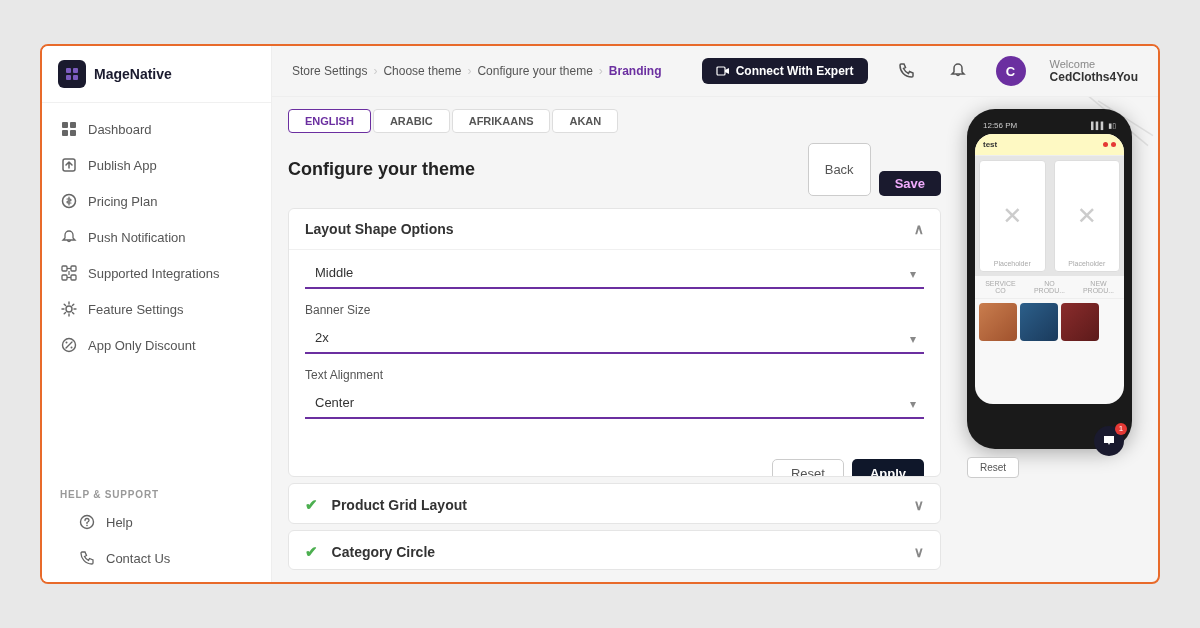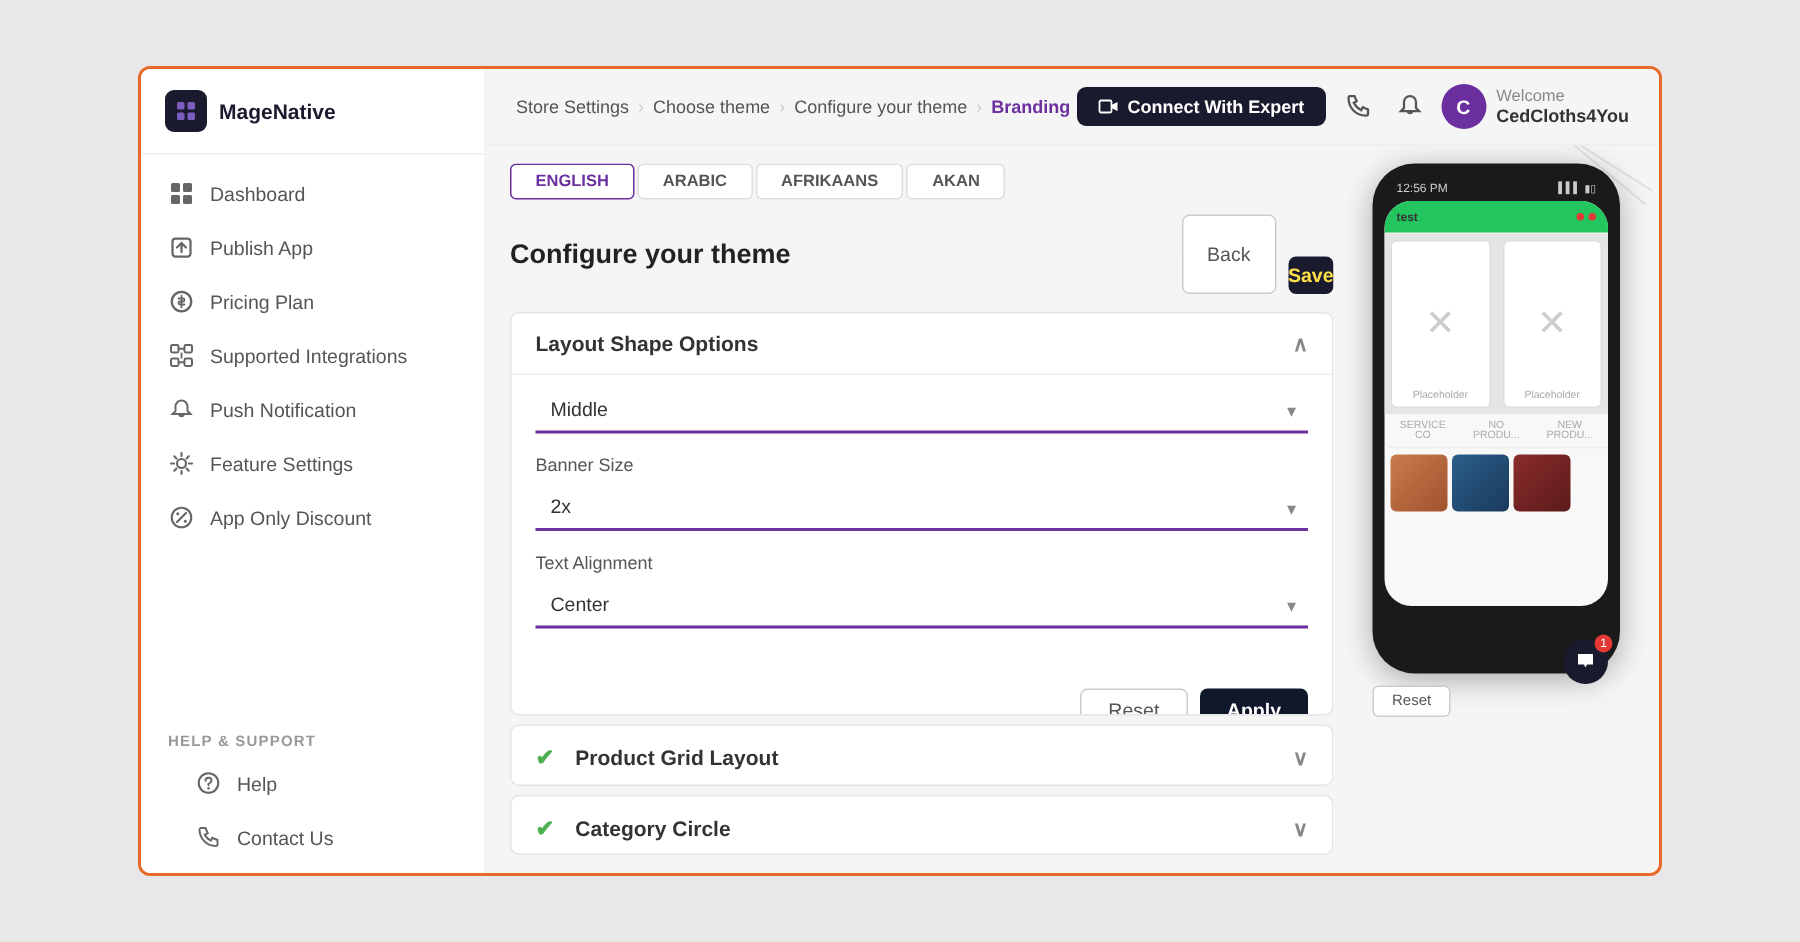"MageNative" .outer-frame { width: 1016px -> 1120px }
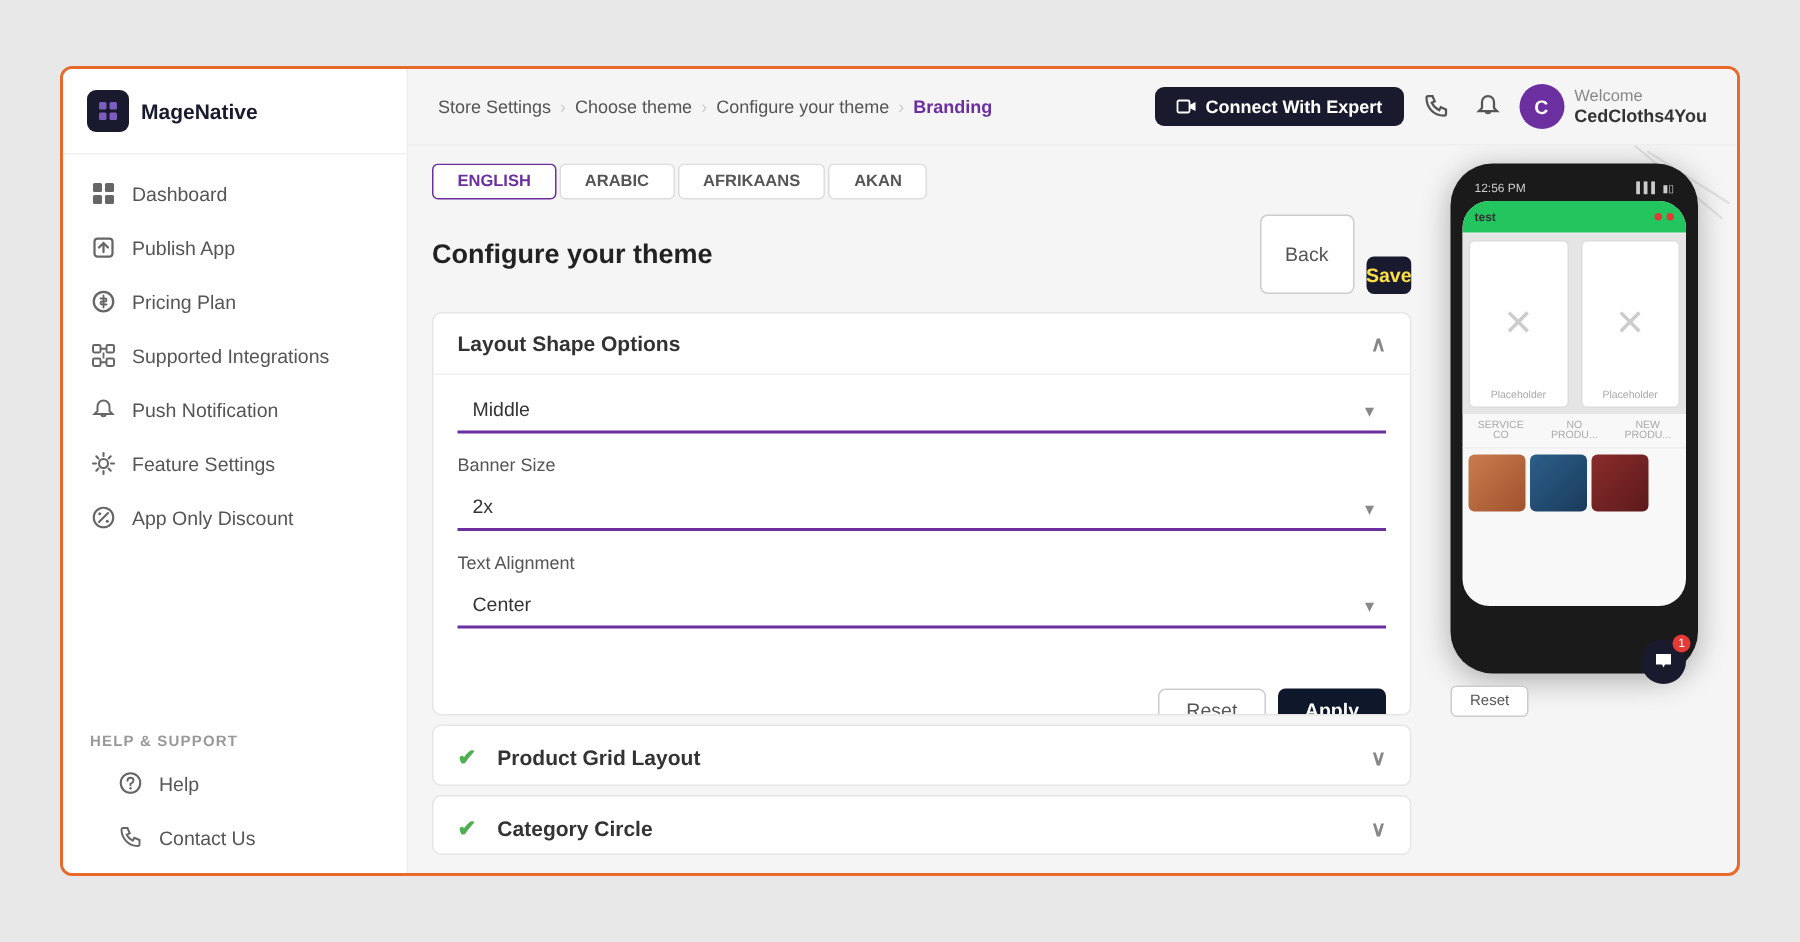"Connect With Expert" .topbar-right { gap: 7px -> 24px }
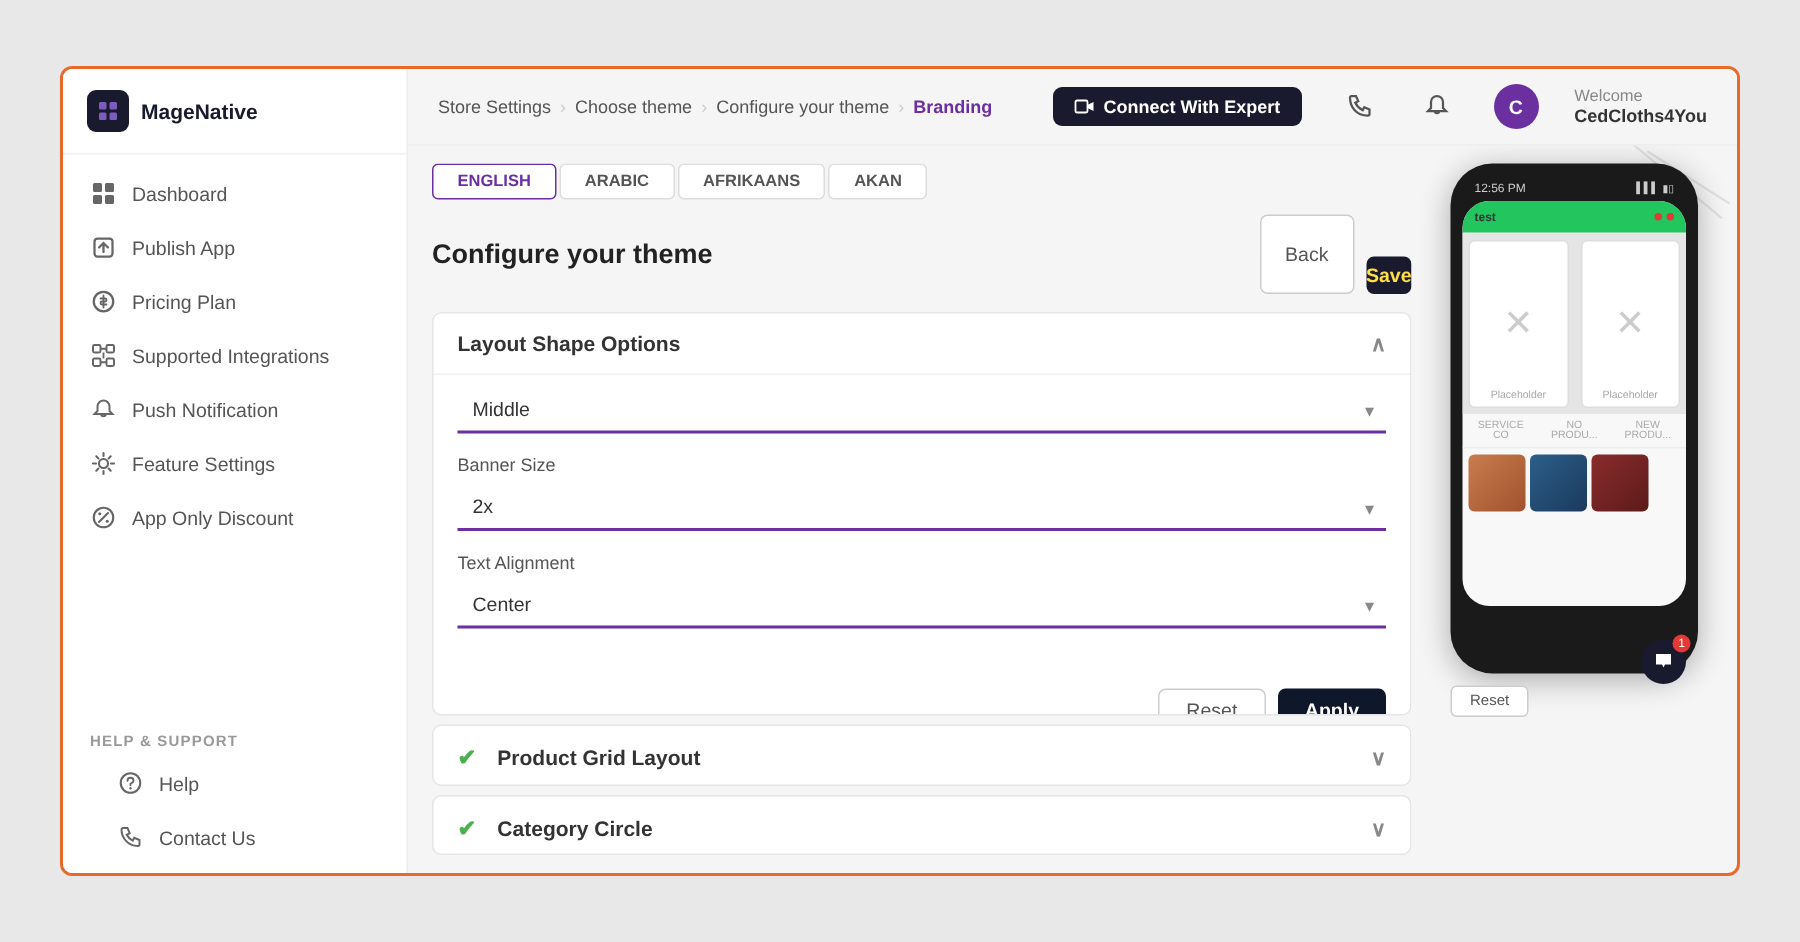"test" .phone-inner-header { background: #22c55e -> #fef9c3 }
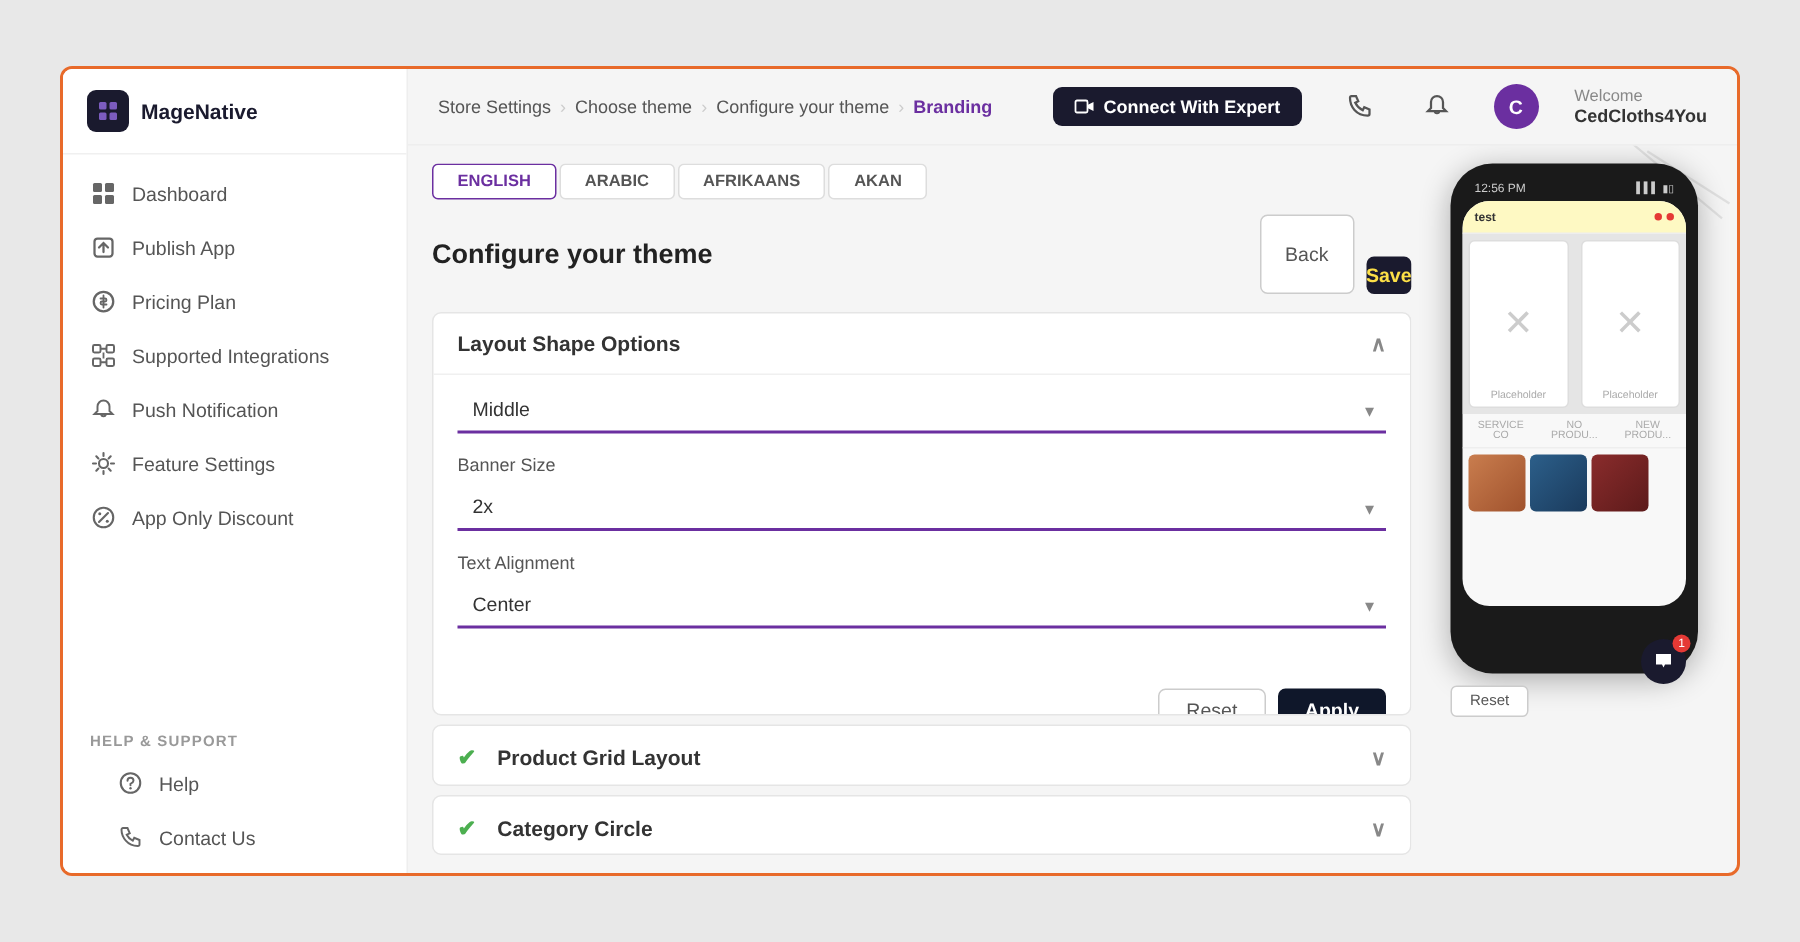"Save" .btn-save { color: #fde047 -> #f0abfc; padding: 5px 0 -> 5px 16px }
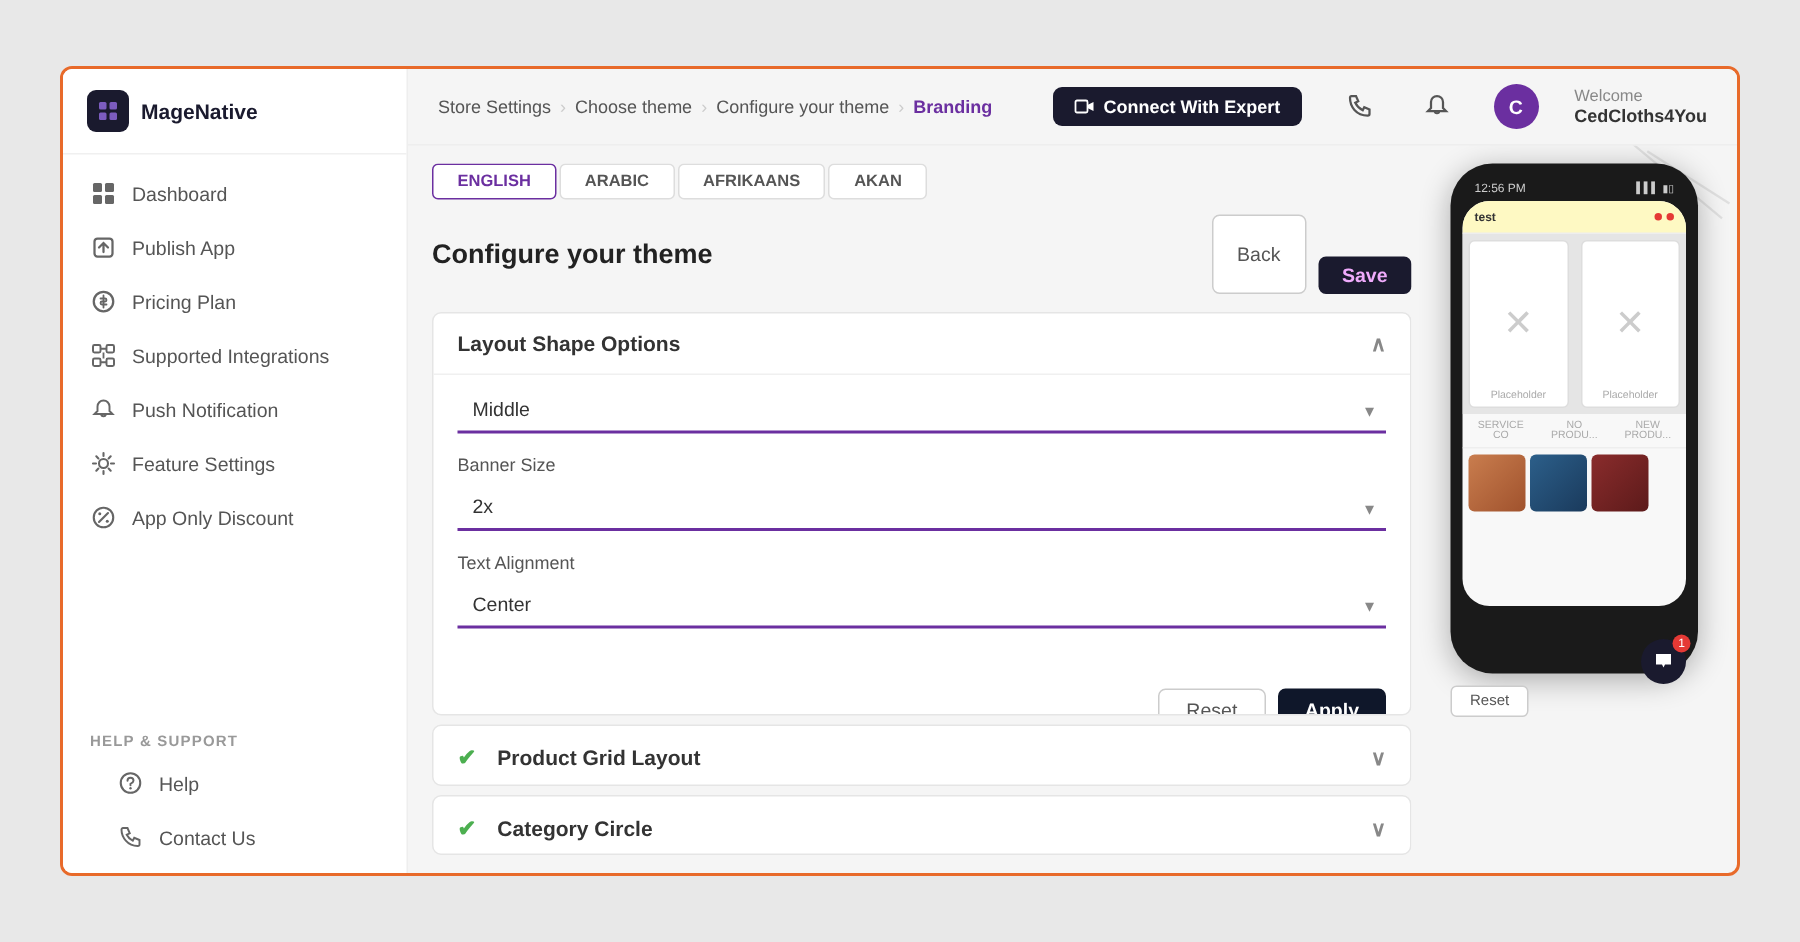"Supported Integrations" div.nav-item { order: before "Push Notification" -> after "Push Notification" }
